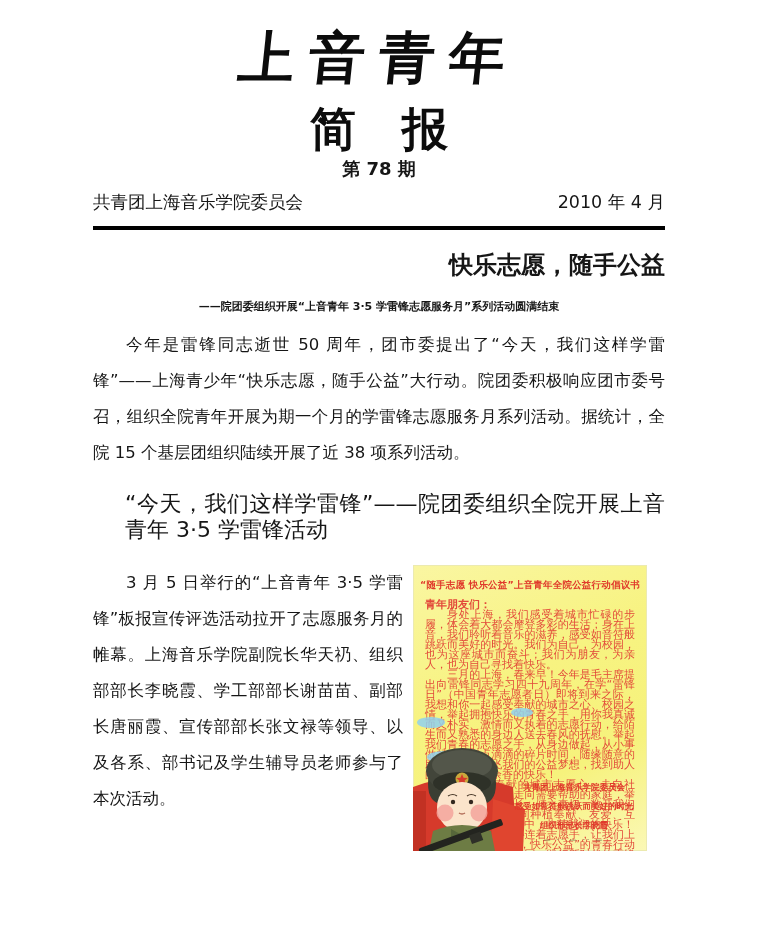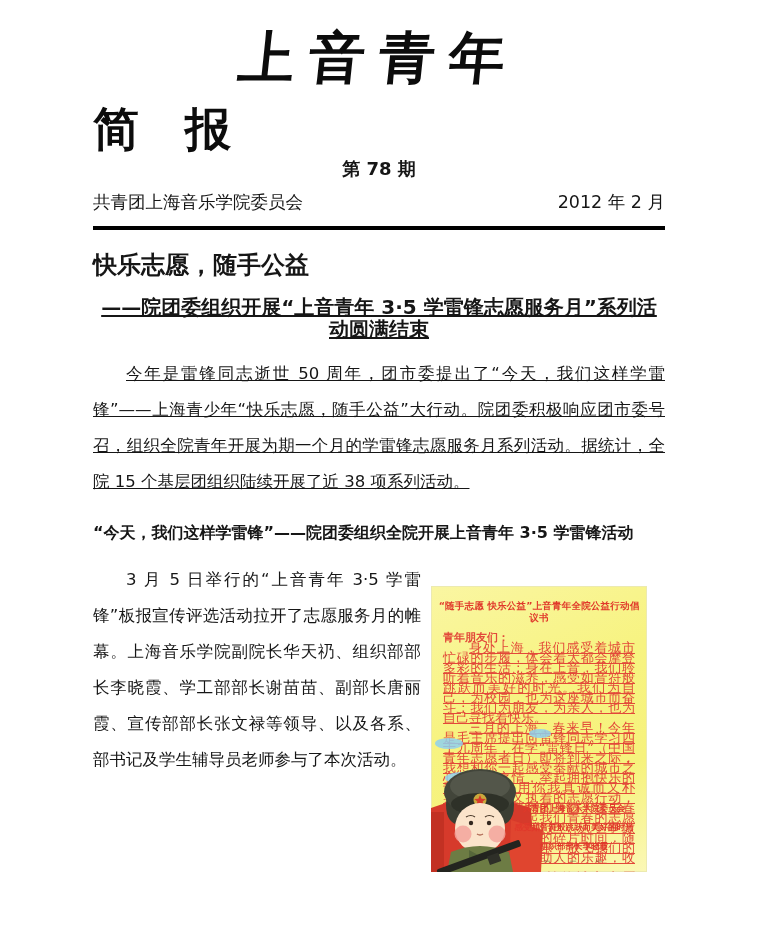"简 报" .bulletin-title { text-align: left -> center }
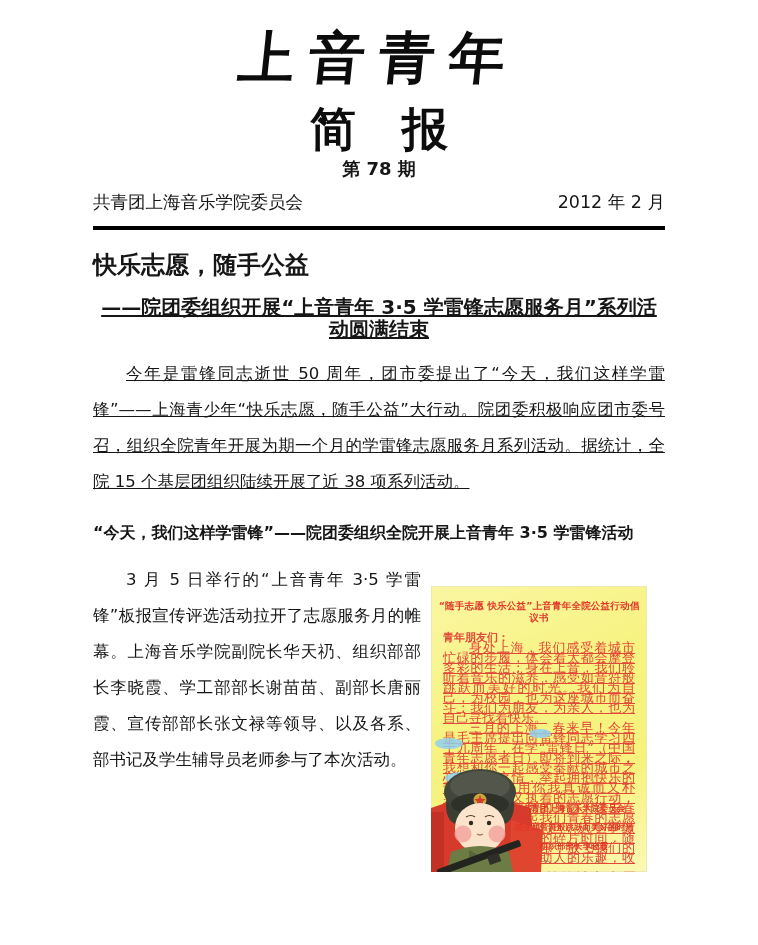"2012 年 2 月" span { text: 2012 年 2 -> 2010 年 4 }
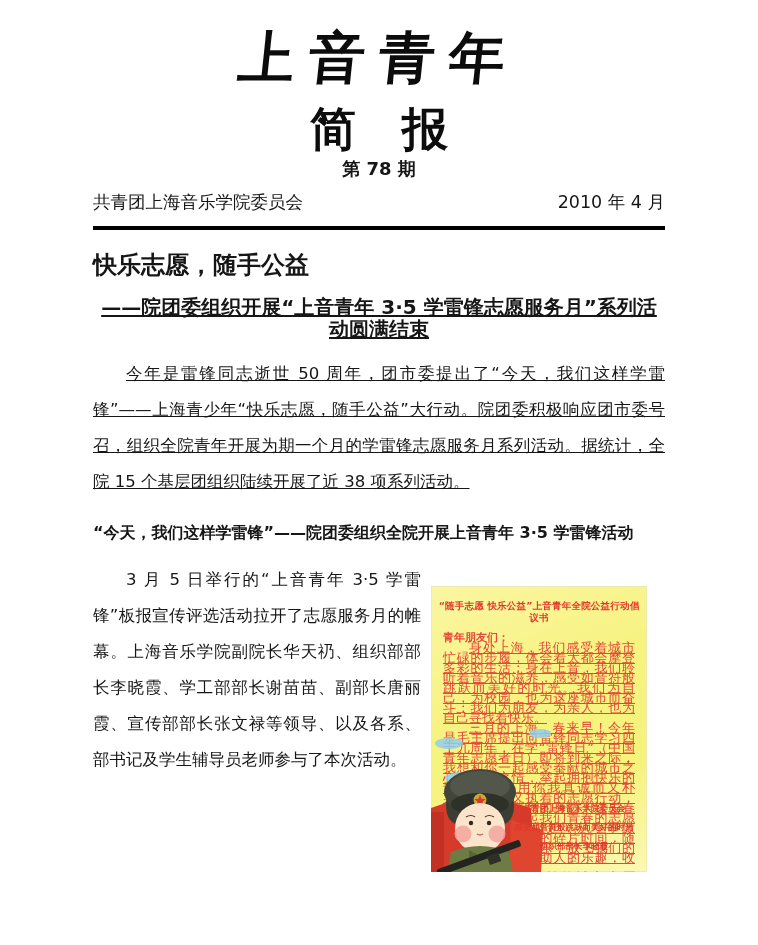"快乐志愿，随手公益" .article-title { text-align: left -> right }
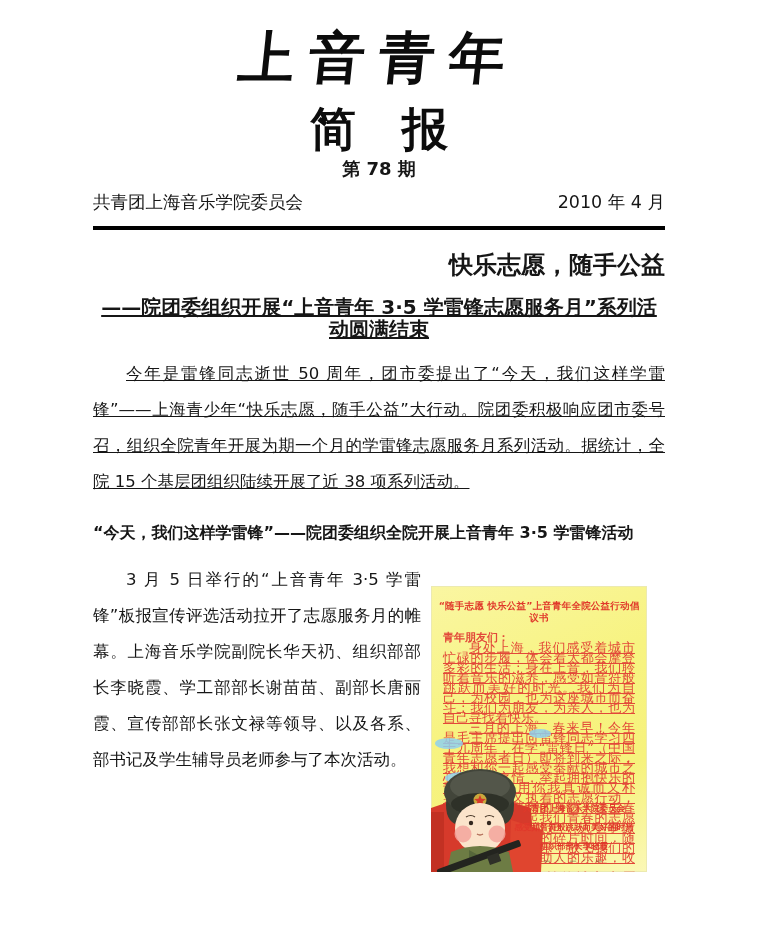"——院团委组织开展“上音青年 3·5 学雷锋志愿服务月”系列活动圆满结束" .article-subtitle { font-size: 20px -> 11px; text-decoration: underline -> none }
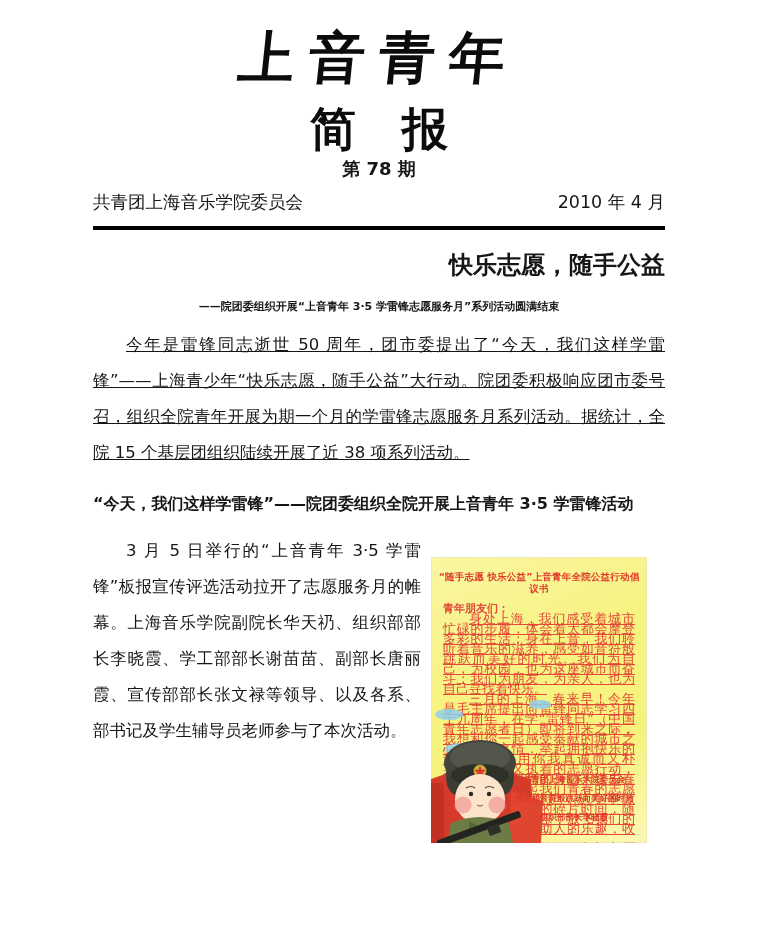"今年是雷锋同志逝世 50" .p1 { text-decoration: underline -> none }
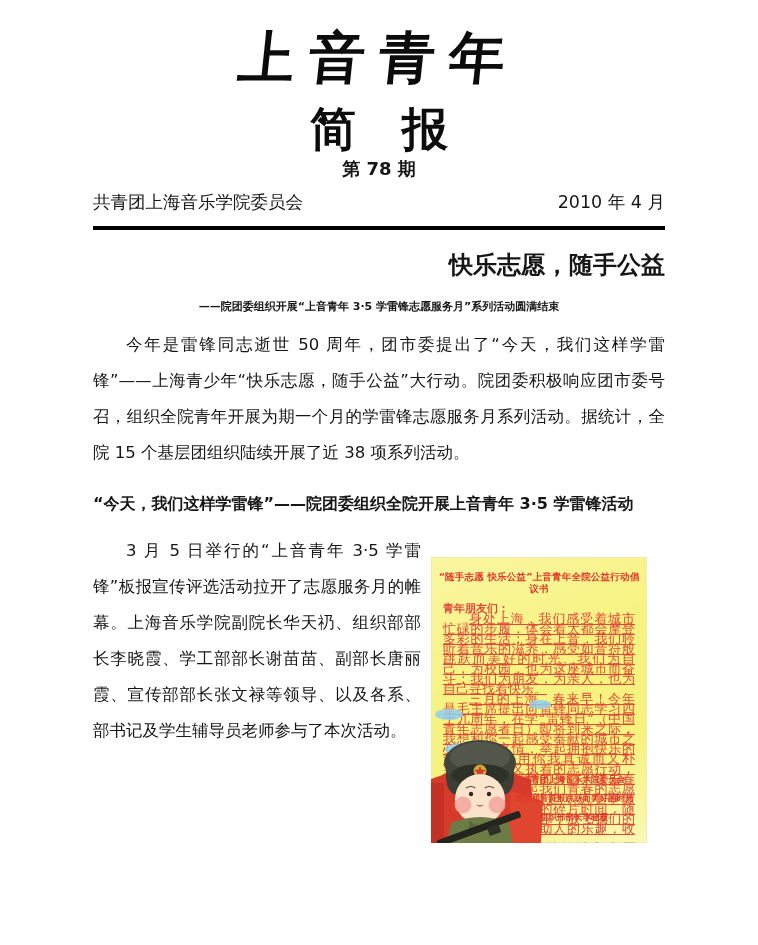"“今天，我们这样学雷锋”——院团委组织全院开展上音青年 3·5 学雷锋活动" .section-heading { font-size: 16px -> 22px; font-weight: bold -> normal; margin-left: none -> 32px }
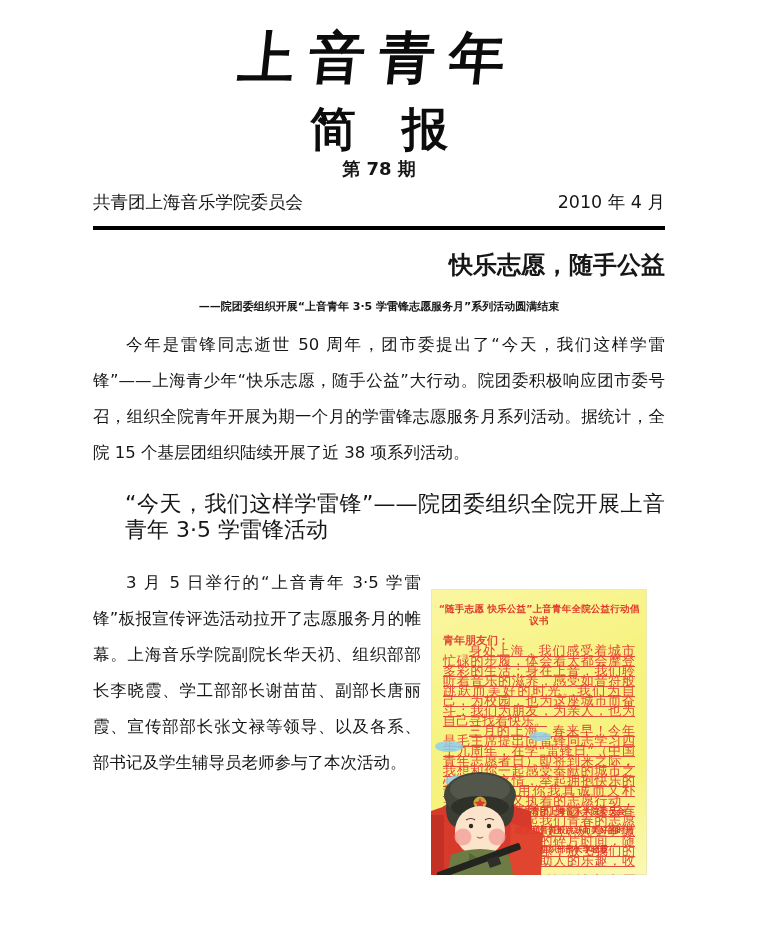"“随手志愿 快乐公益”上音青年全院公益行动倡议书" .poster { margin: 24px 18px 18px 10px -> 0 18px 18px 10px; width: 216px -> 234px }
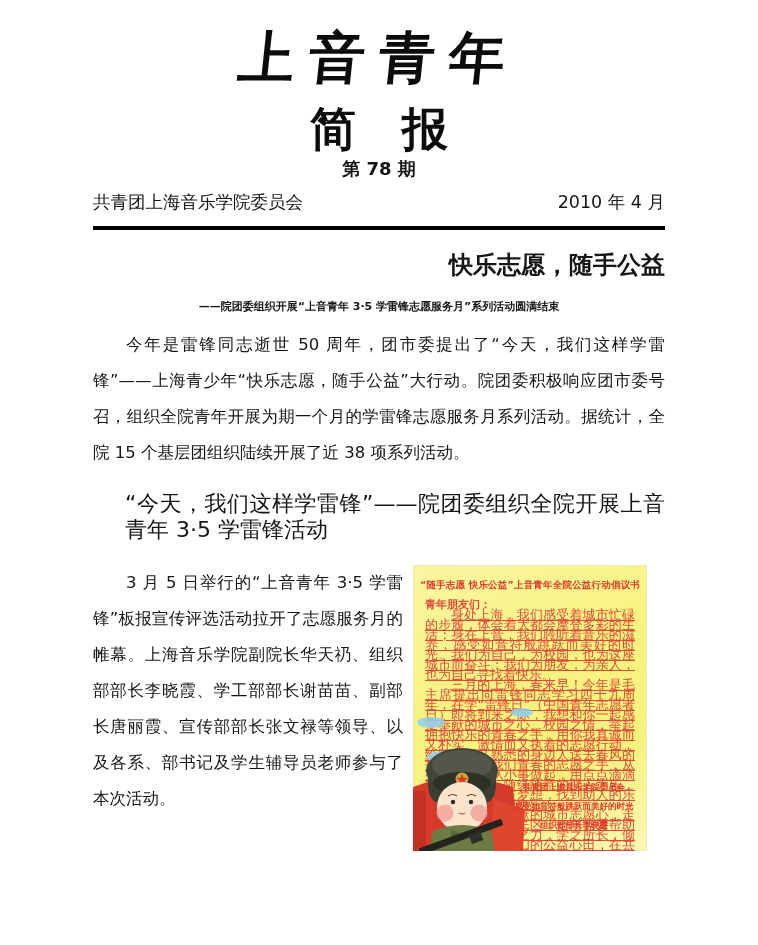"身处上海，我们感受着城市忙碌的步履，体会着大都会摩登多彩的生活；身在上音，我们聆" .poster-par { font-size: 13px -> 11px; text-decoration: underline -> none }
